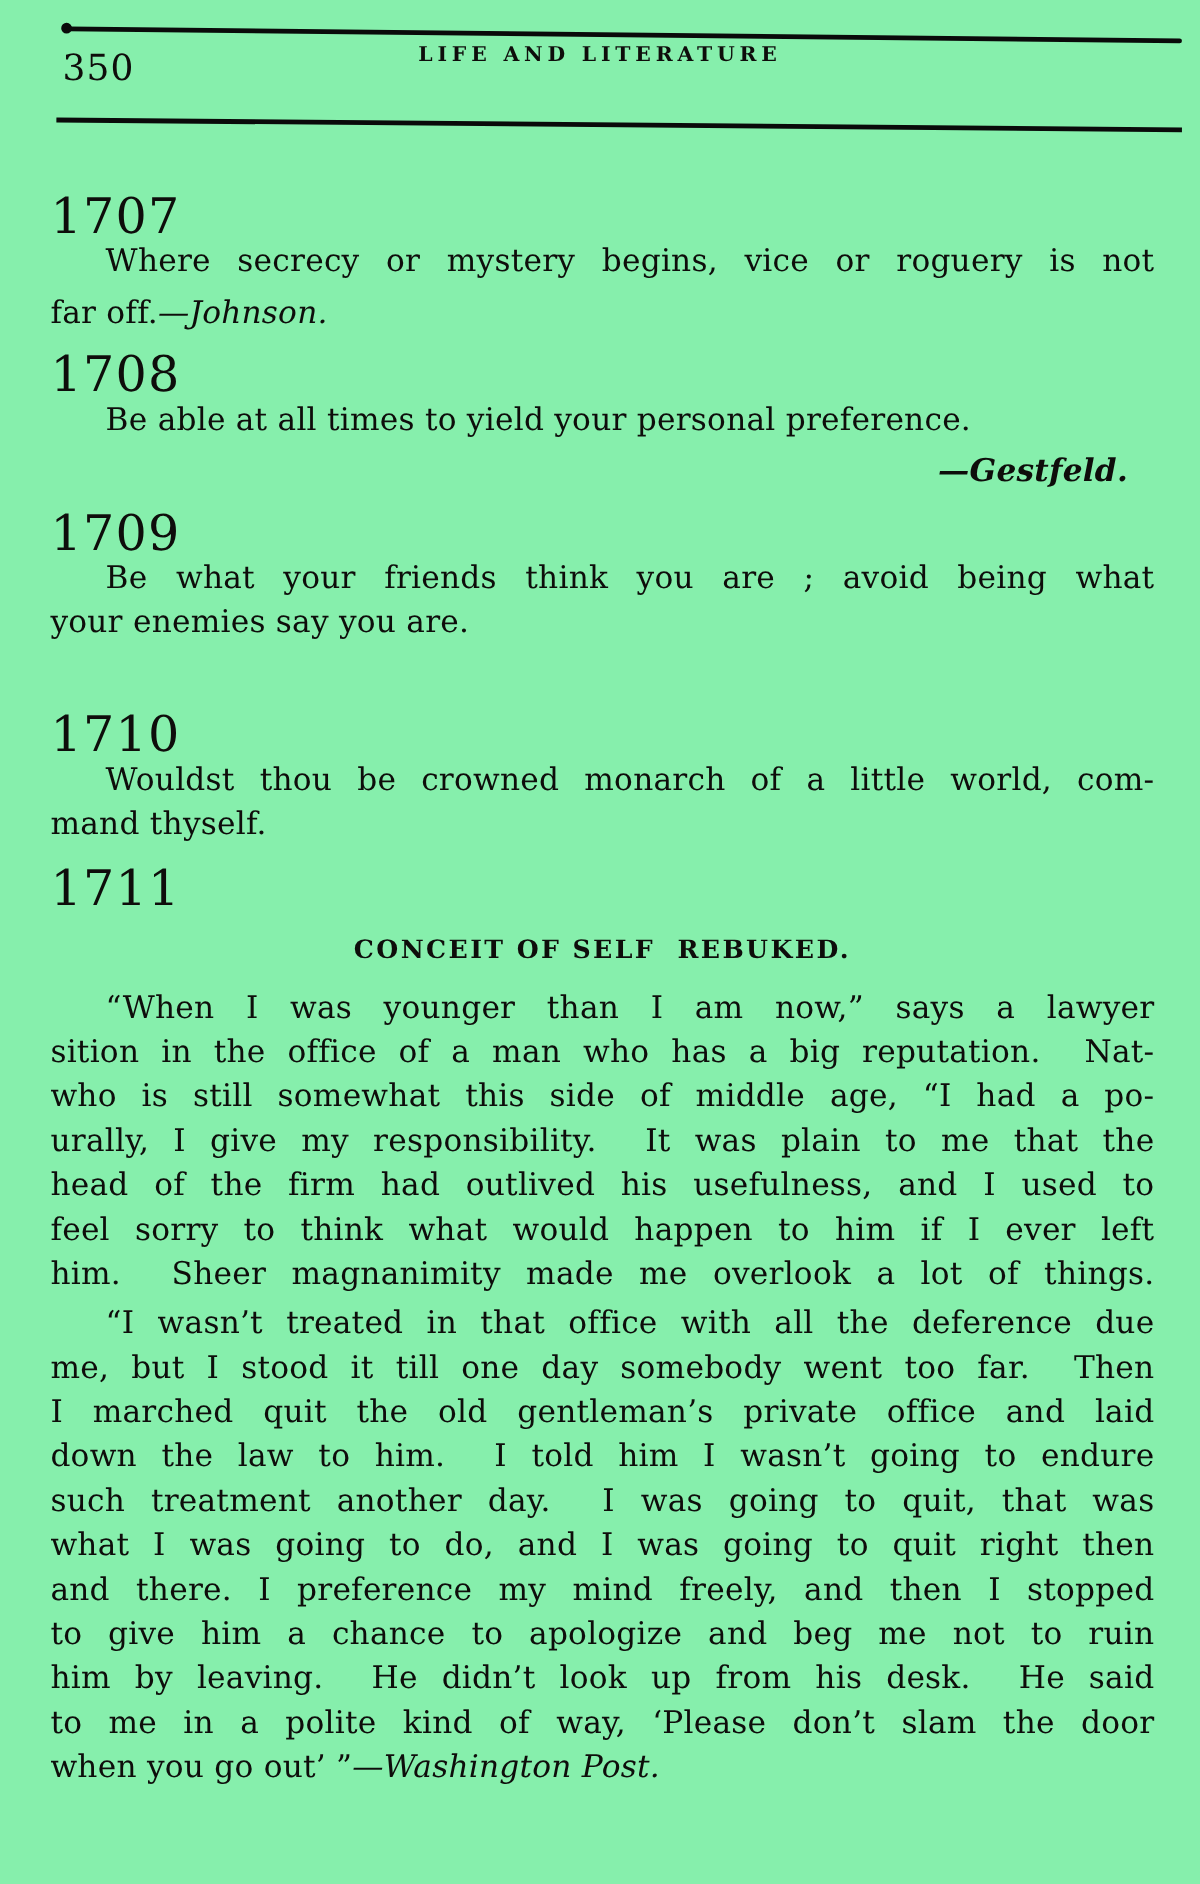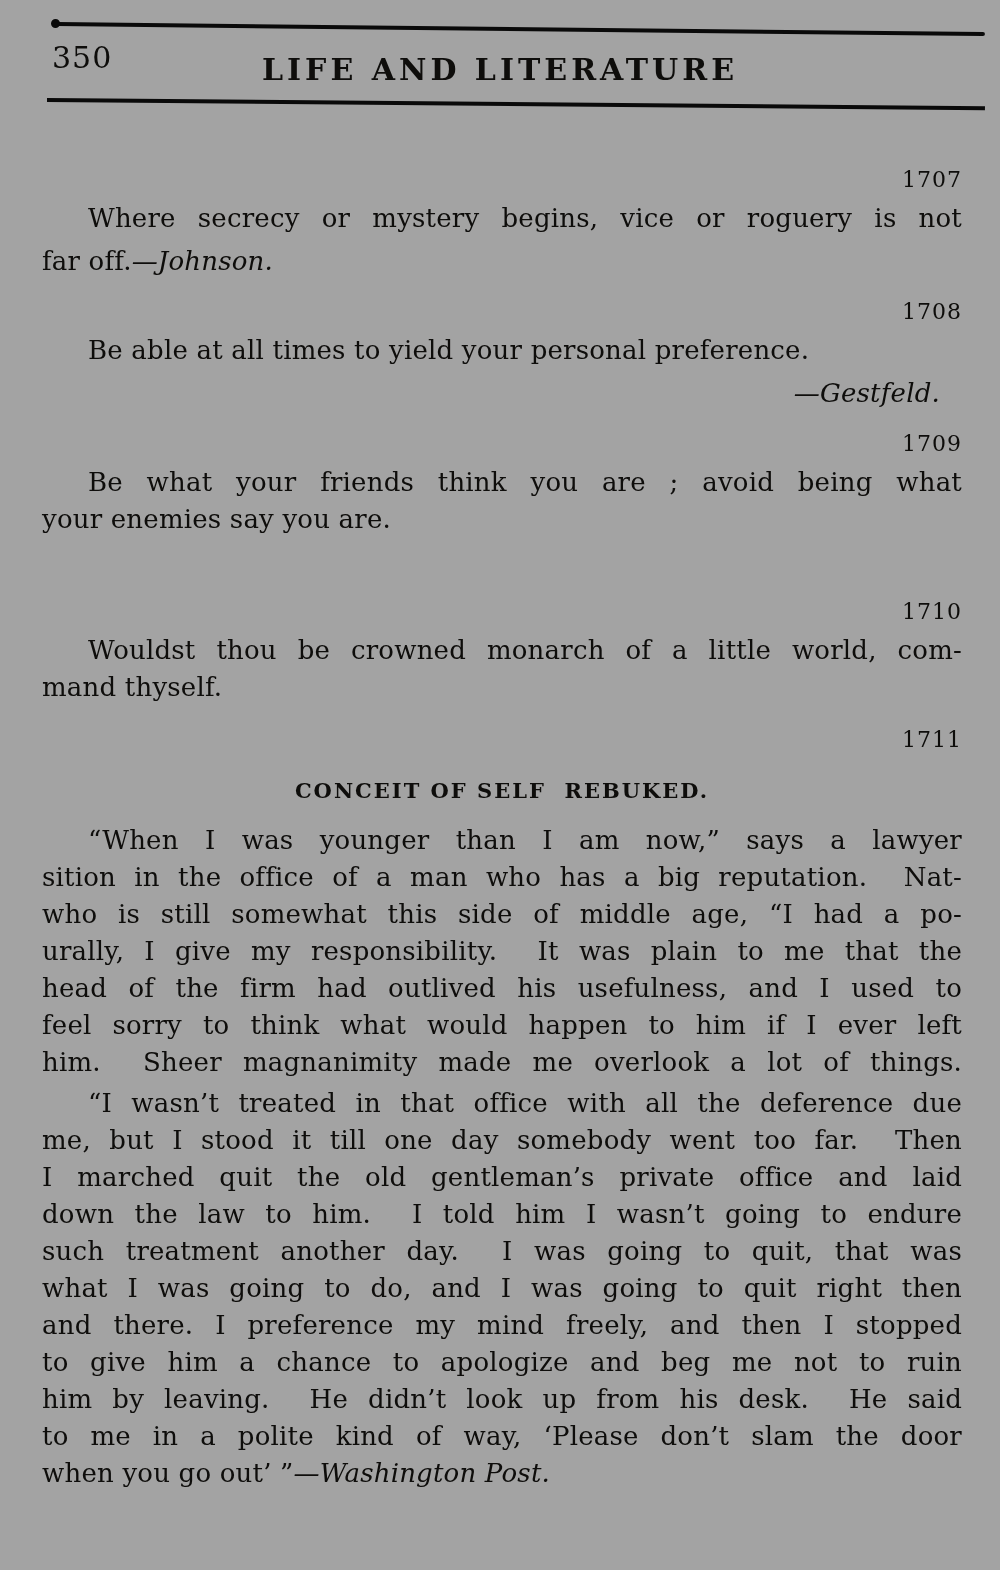"350" .page { background: #a3a3a3 -> #86efac }
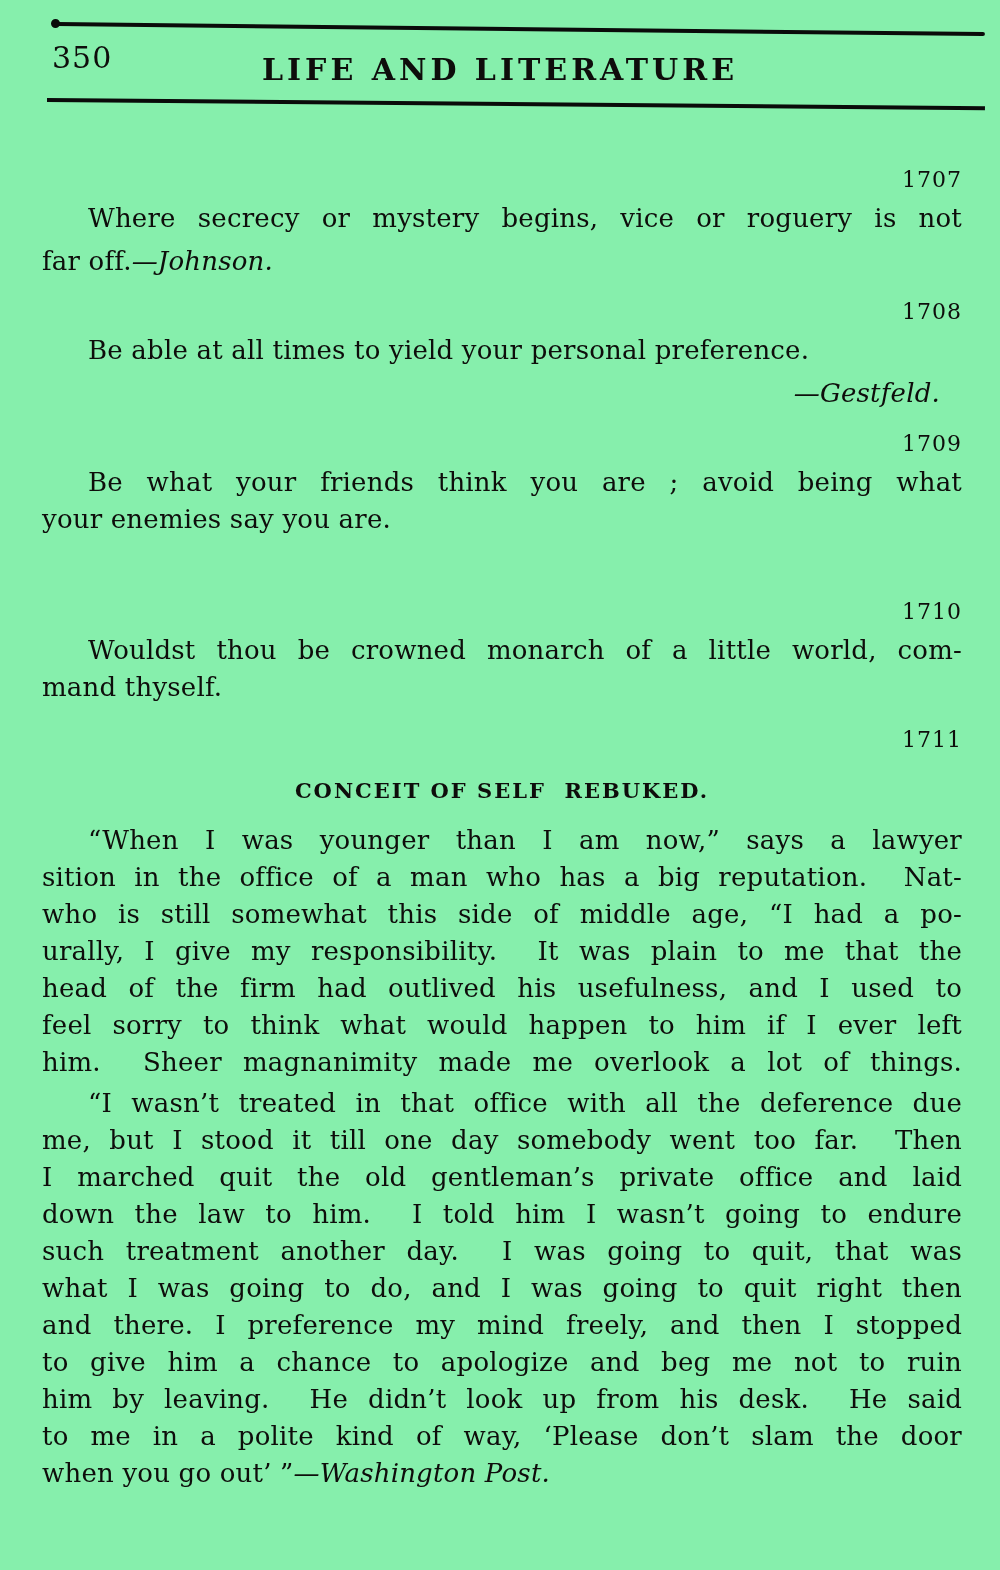"LIFE AND LITERATURE" .running-title { font-size: 30px -> 17px; top: 52px -> 36px }
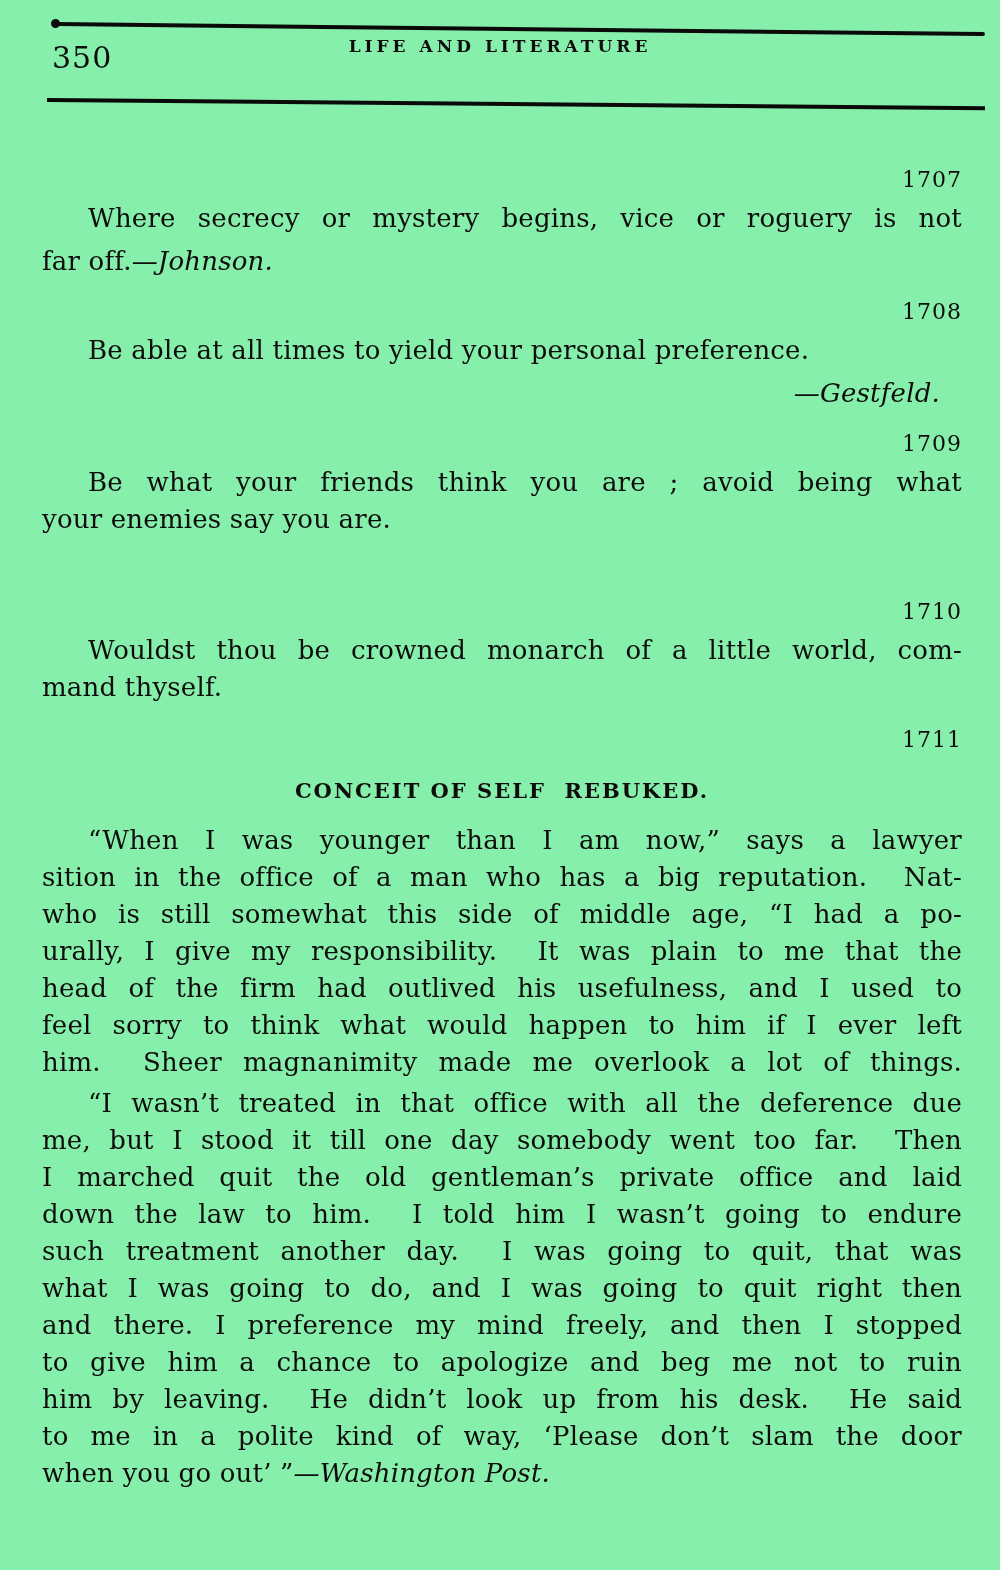"1707" .num { font-size: 22px -> 41px; text-align: right -> left }
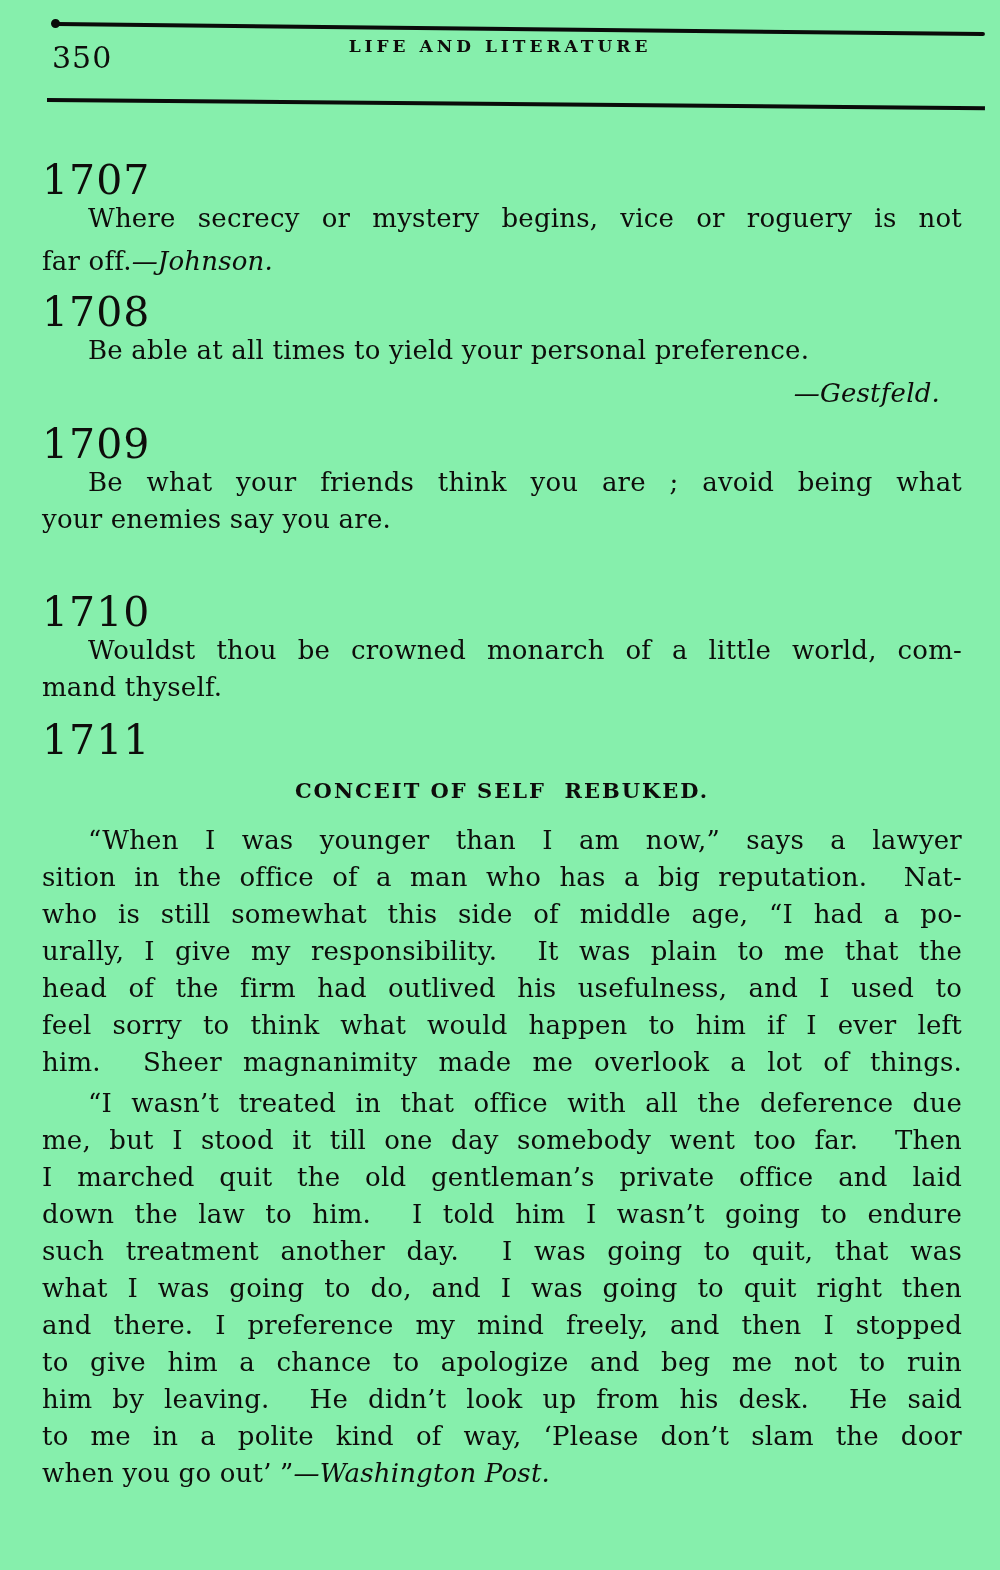"—Gestfeld." .attr-right { font-weight: none -> bold }
